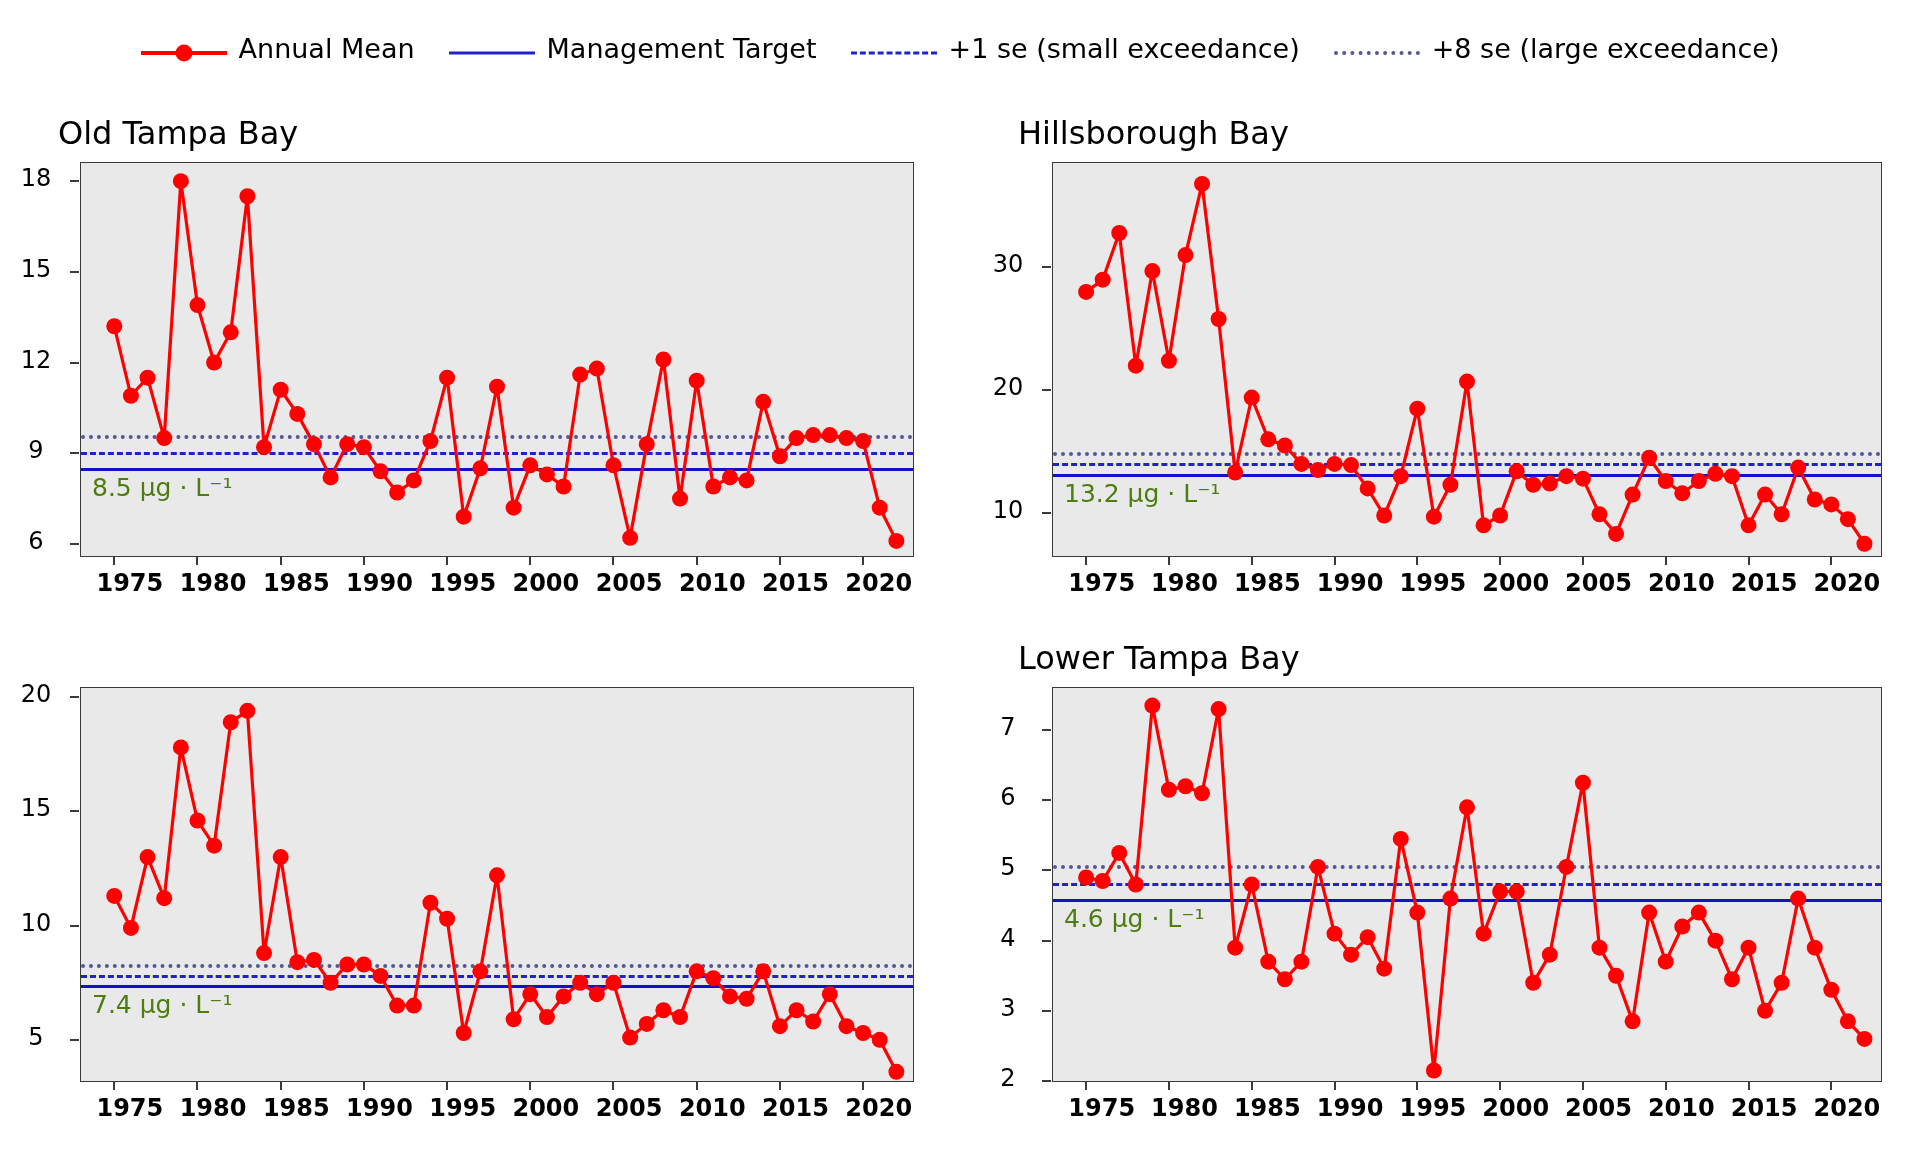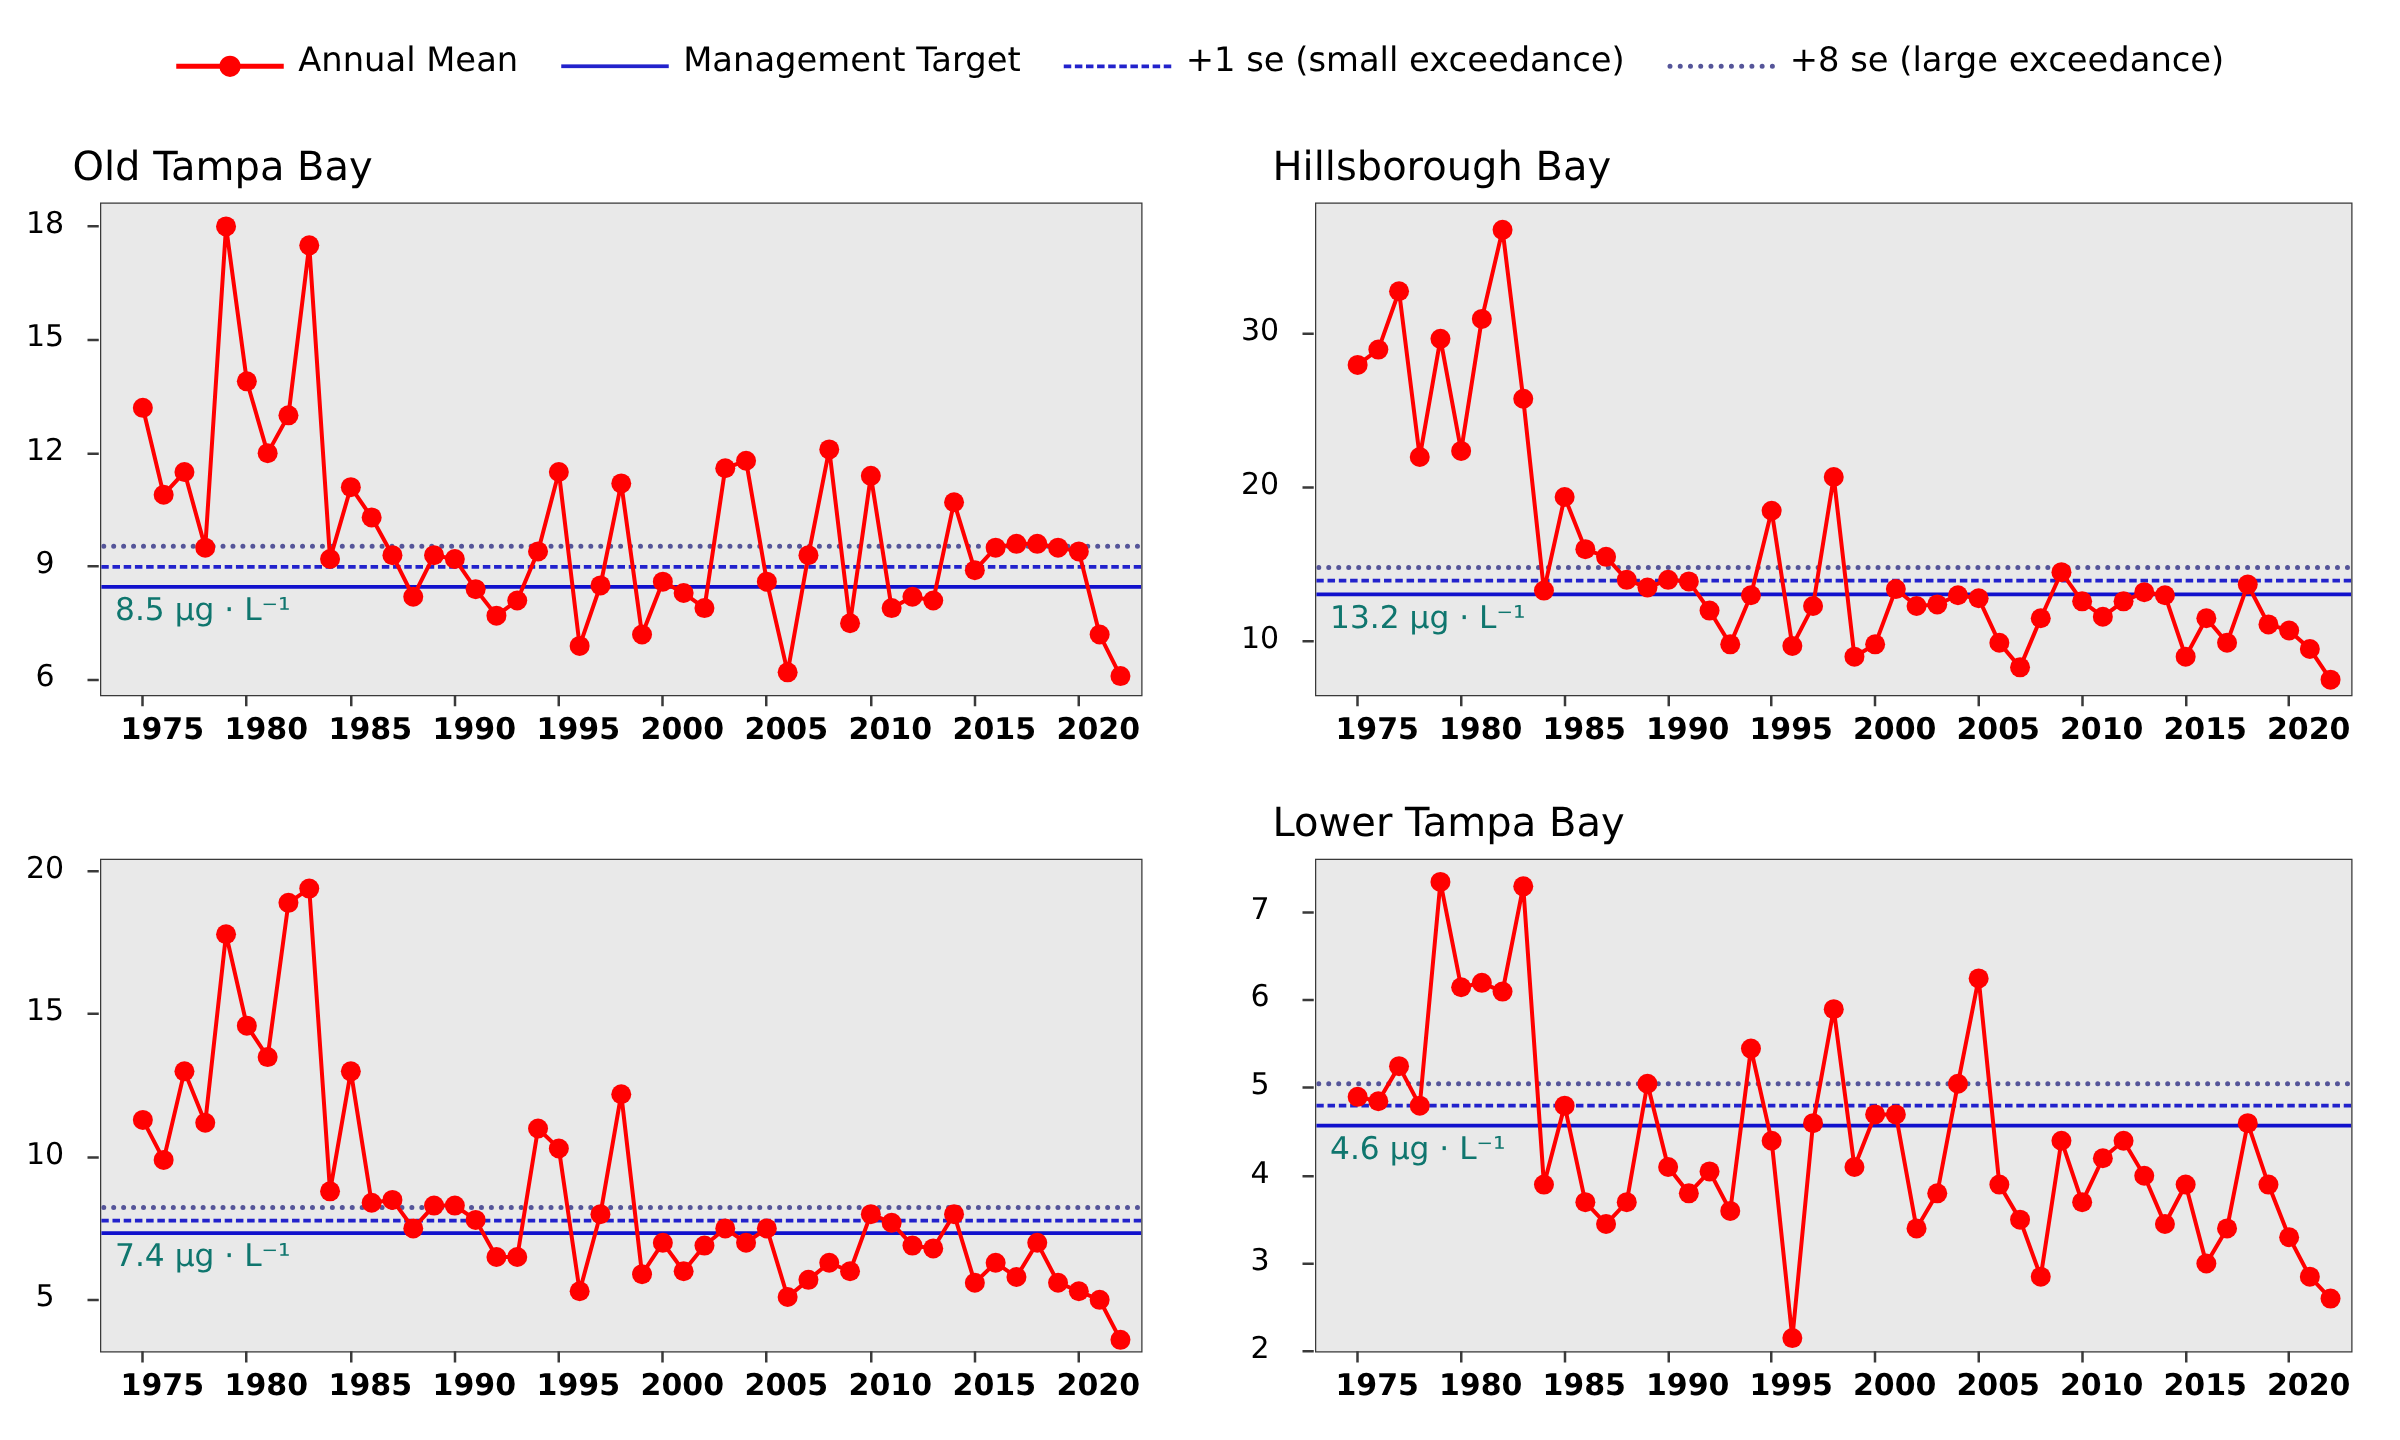"8.5 µg · L⁻¹" .target-text { color: #0f766e -> #4d7c0f }
